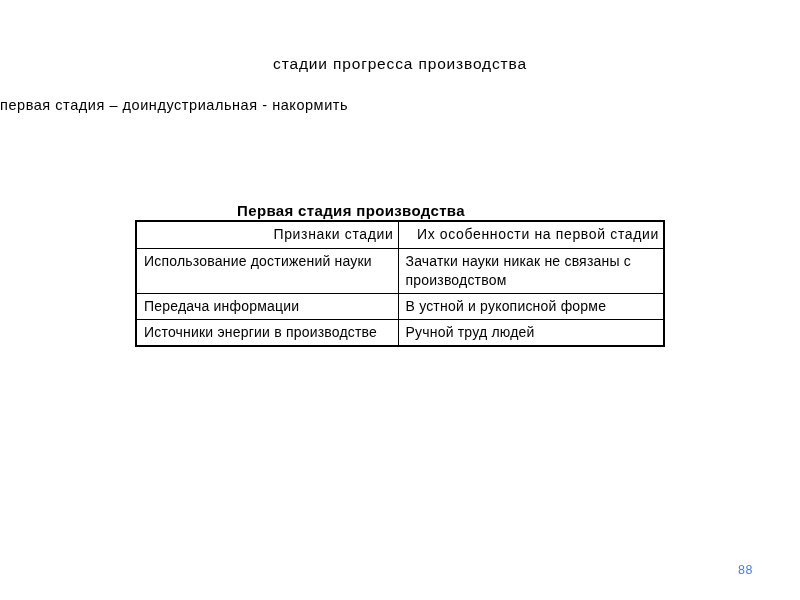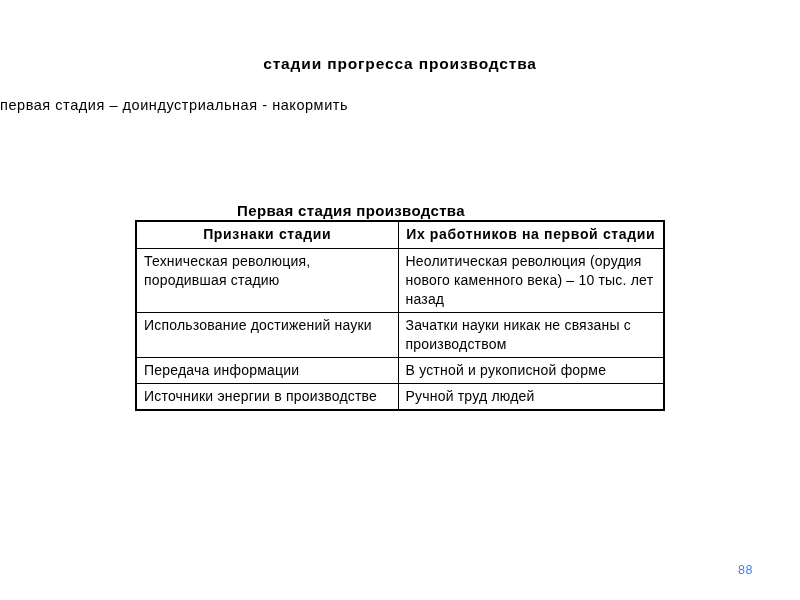"стадии прогресса производства" .slide-title { font-weight: bold -> normal }
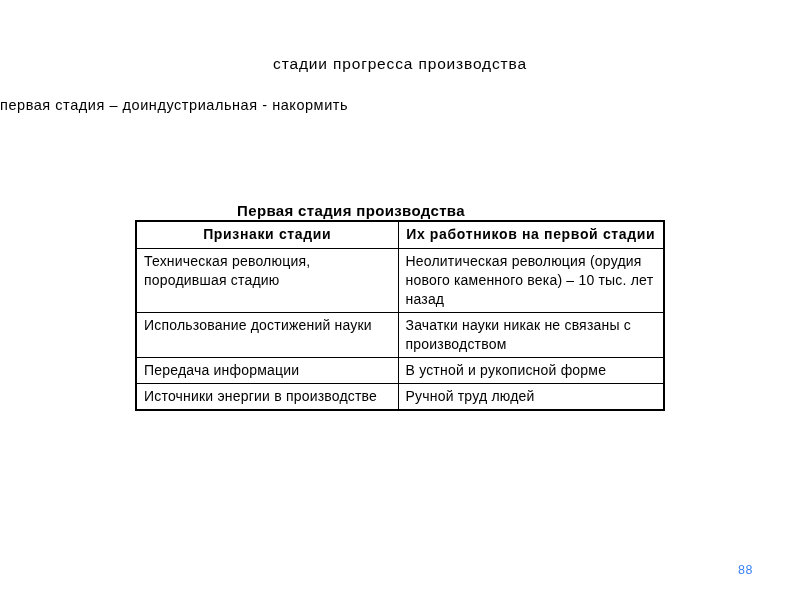"Признаки стадии" table.data-table th { font-weight: bold -> normal; text-align: center -> right }
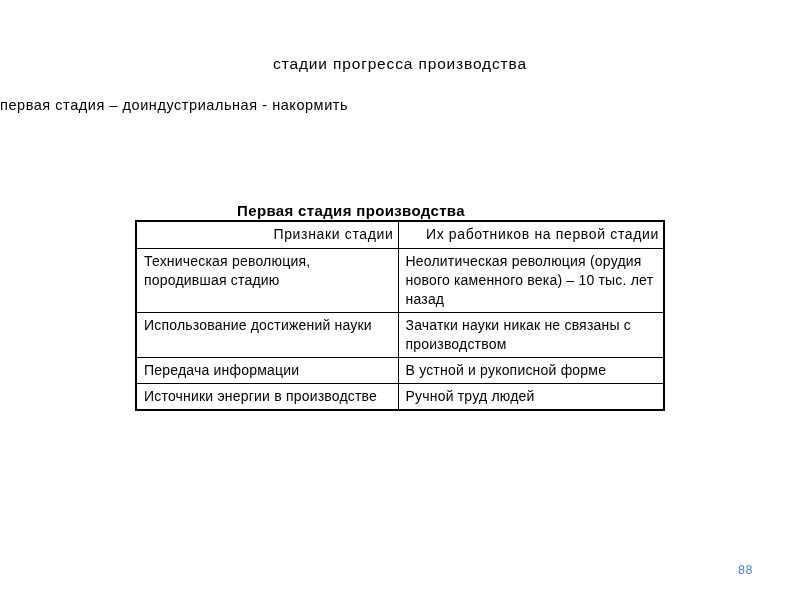"Их работников на первой стадии" th { text: работников -> особенности }
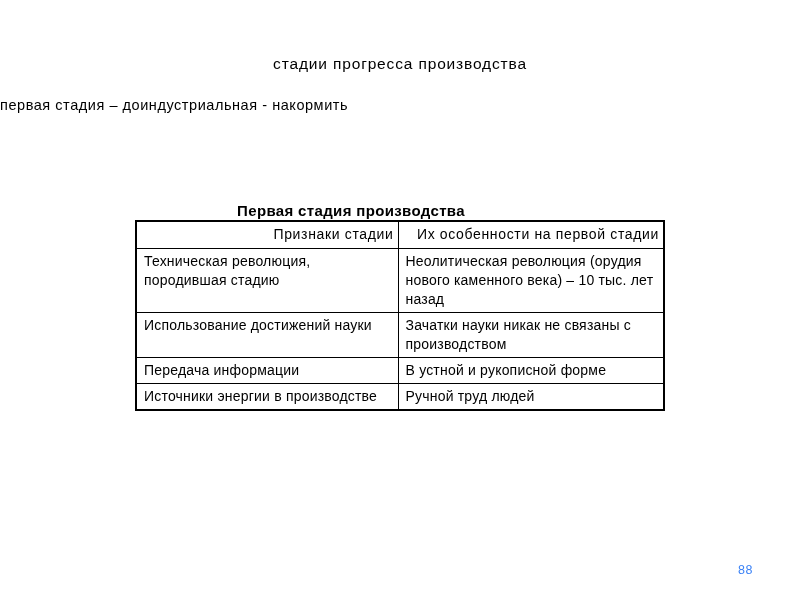"Техническая революция, породившая стадию" tr { html: <tr> <td>Техническая революция, породившая стадию</td> <td>Неолитическая революция (орудия нового каменного века) – 10 тыс. лет назад</td> </tr> -> none }
